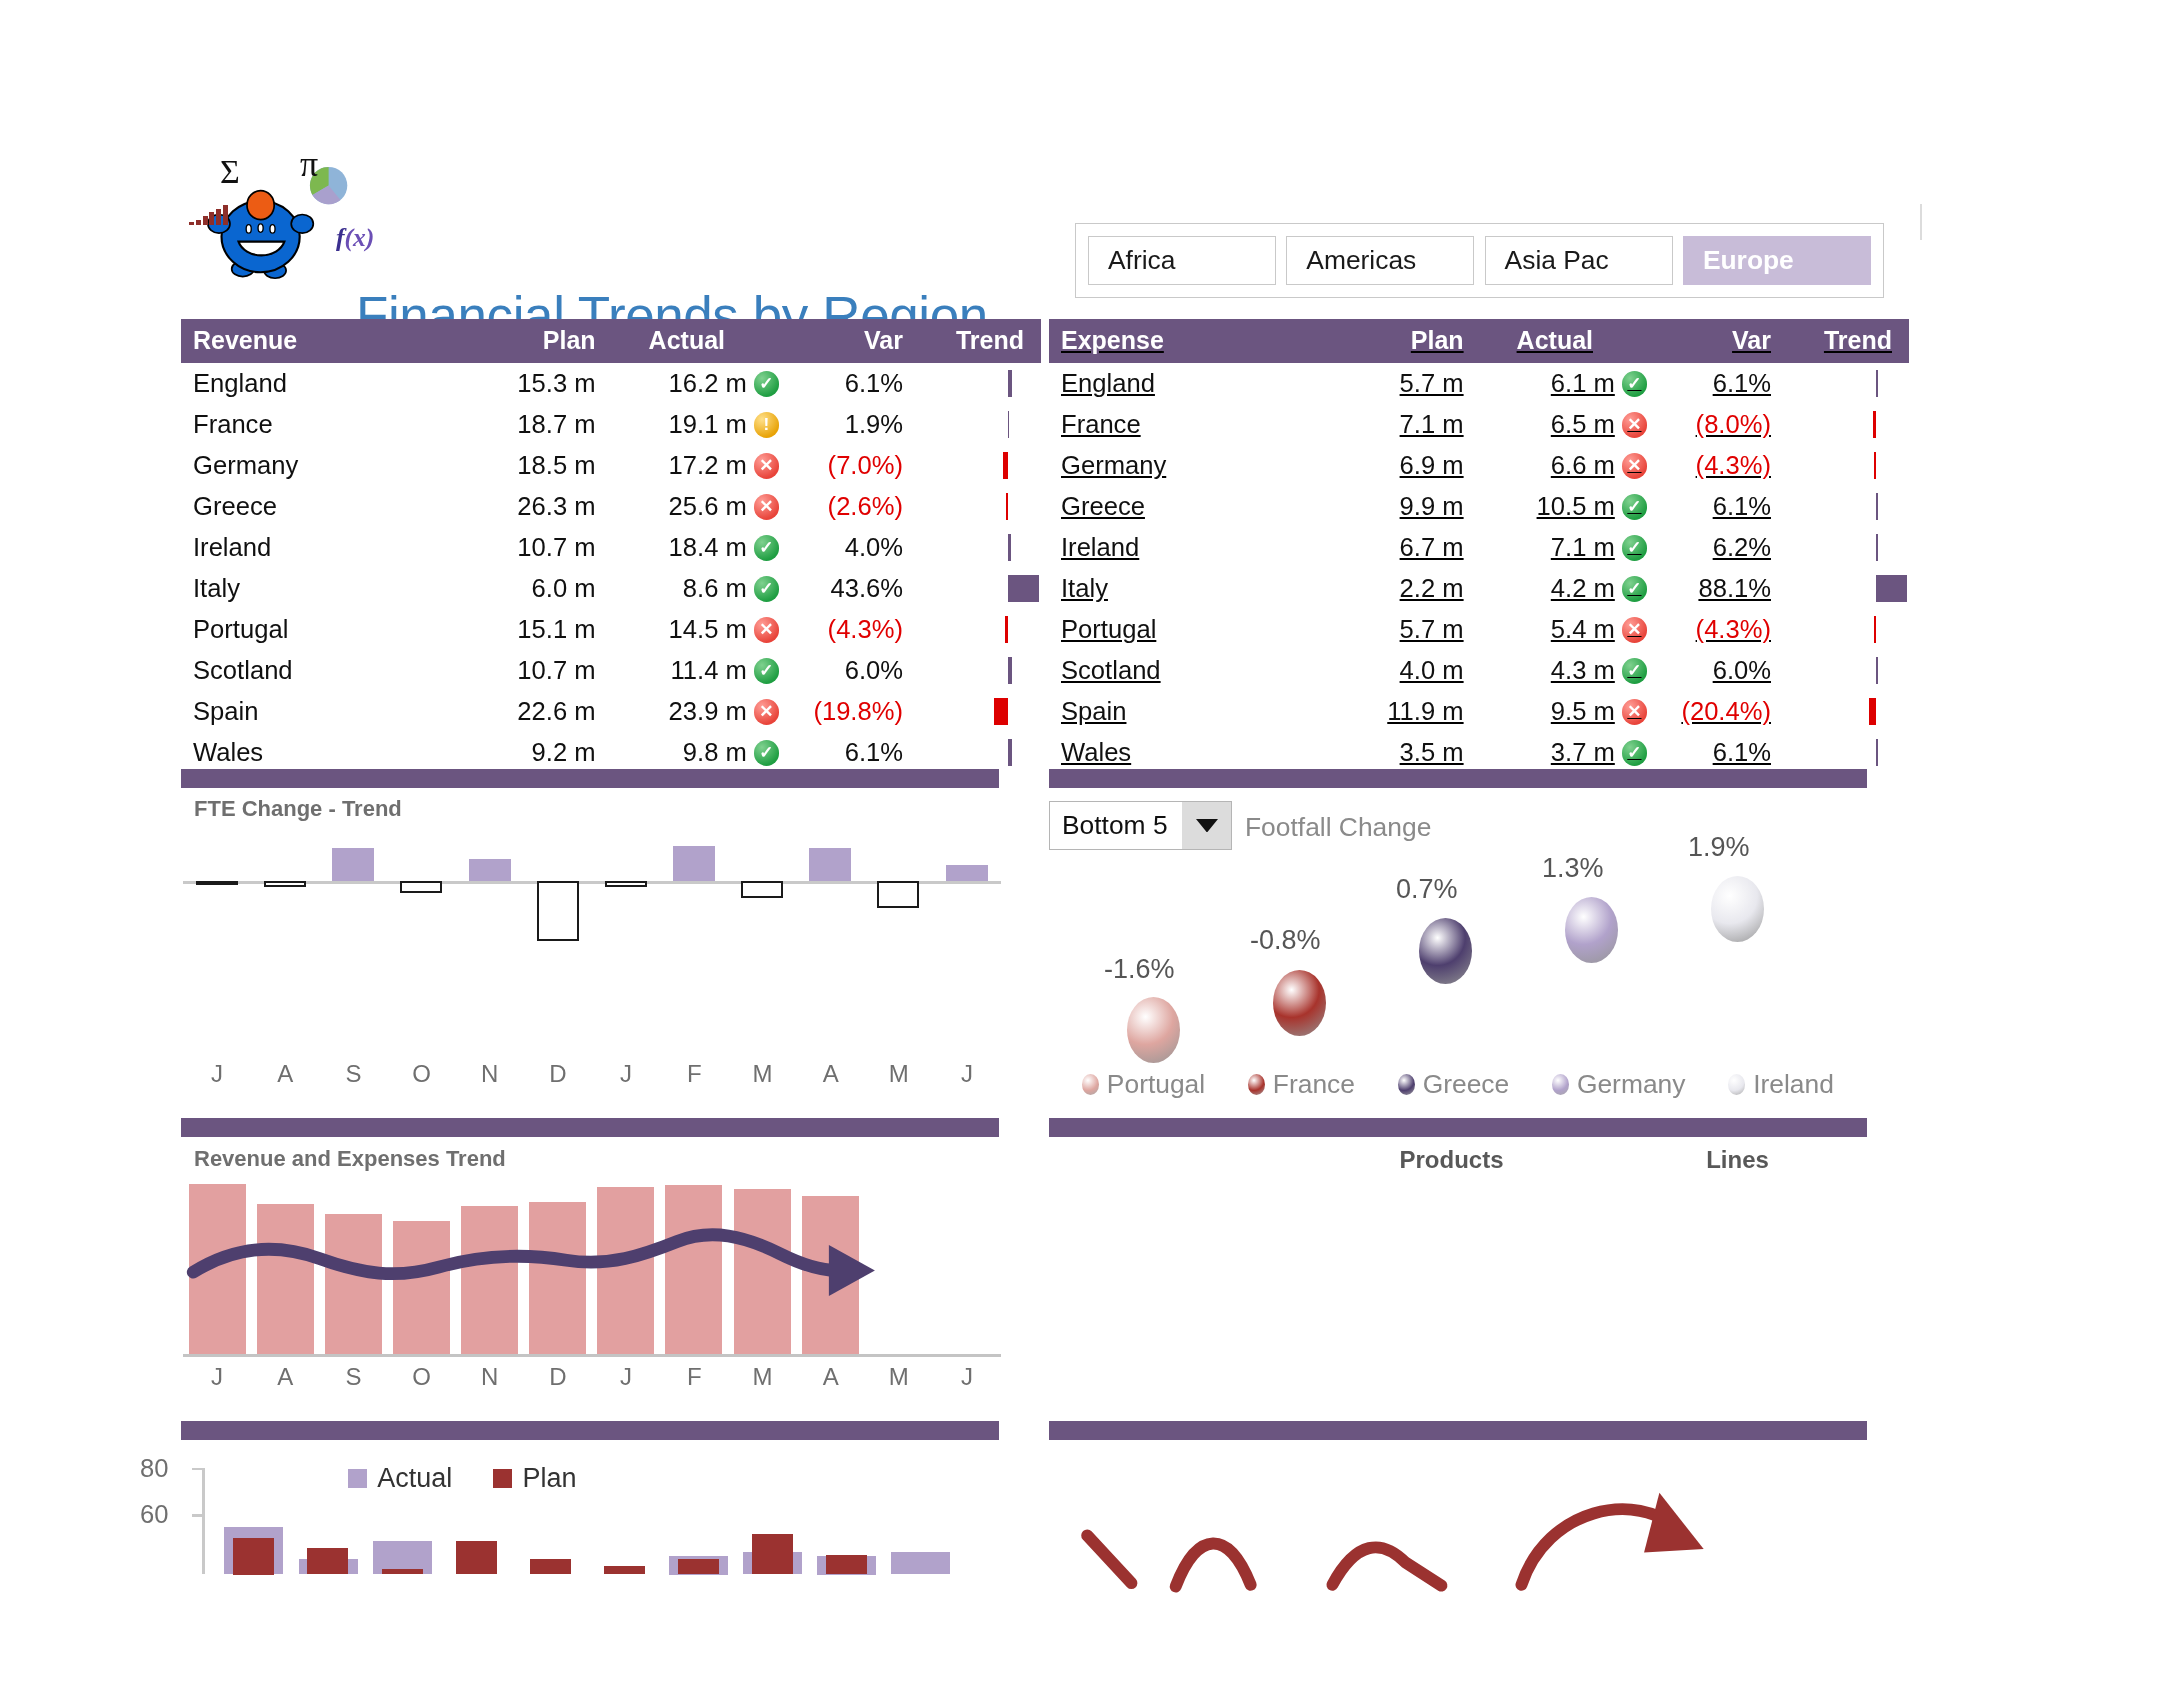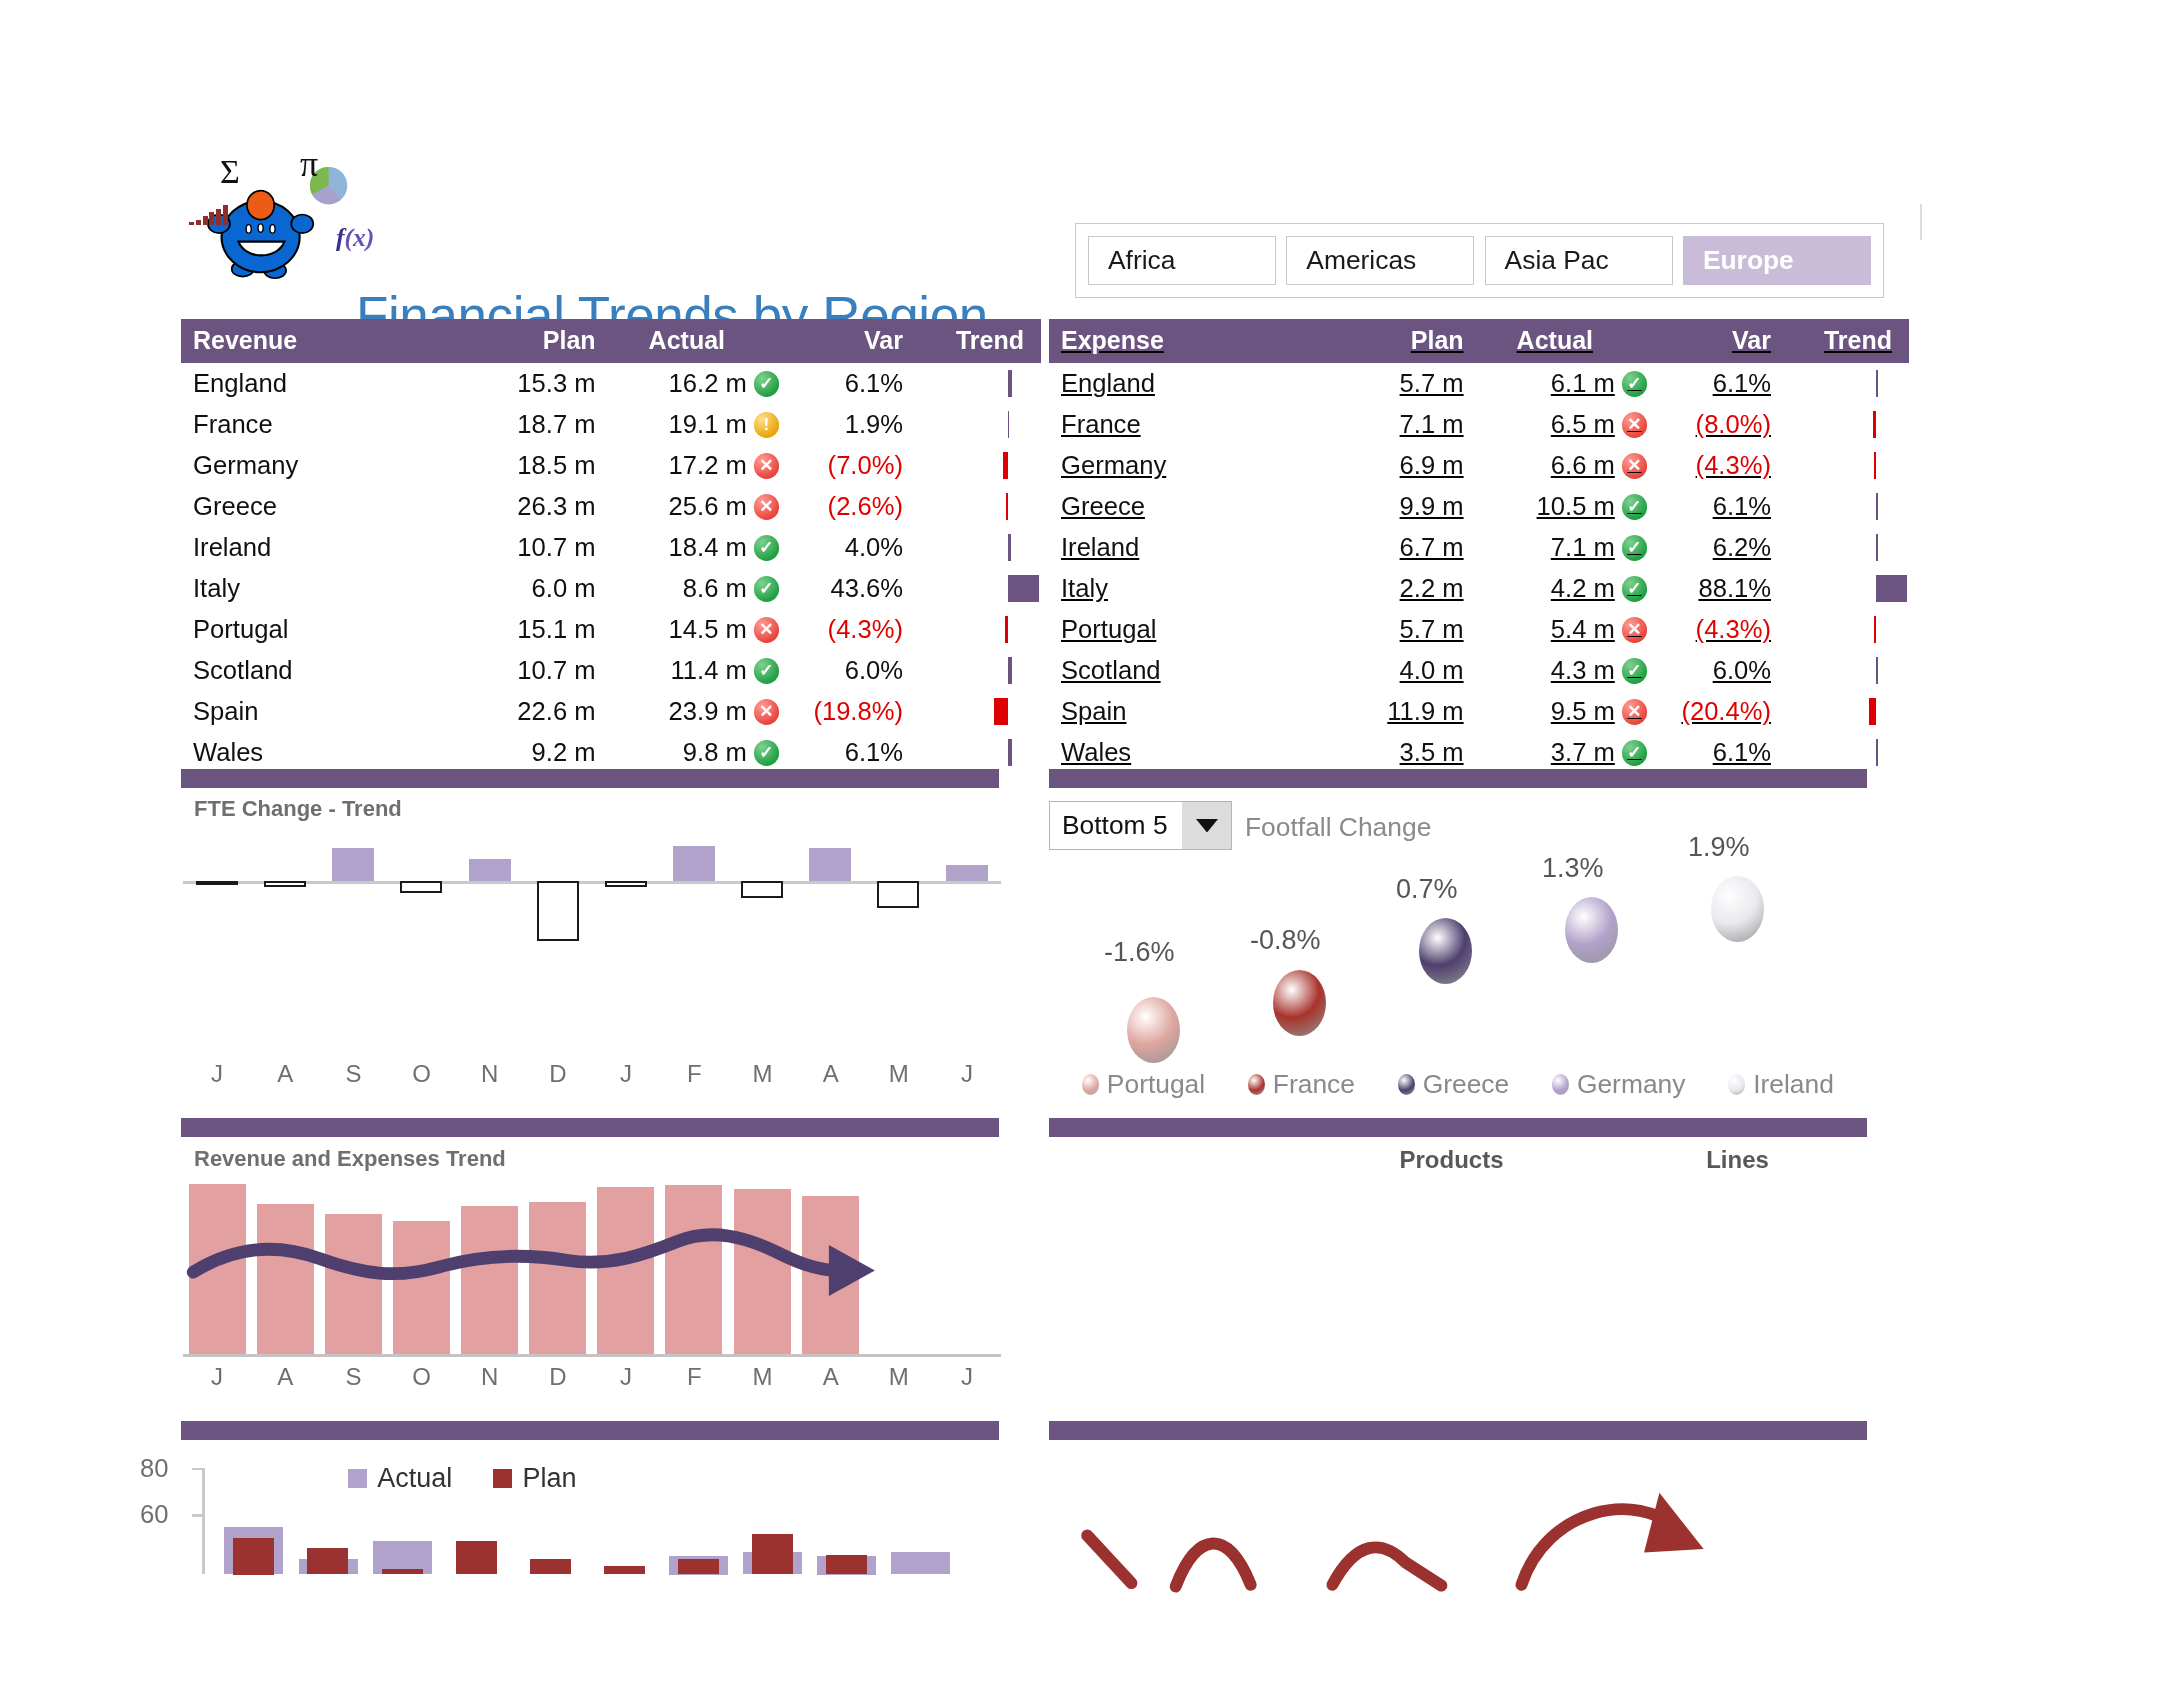"-1.6%" div.ff-label { top: 85px -> 102px }
